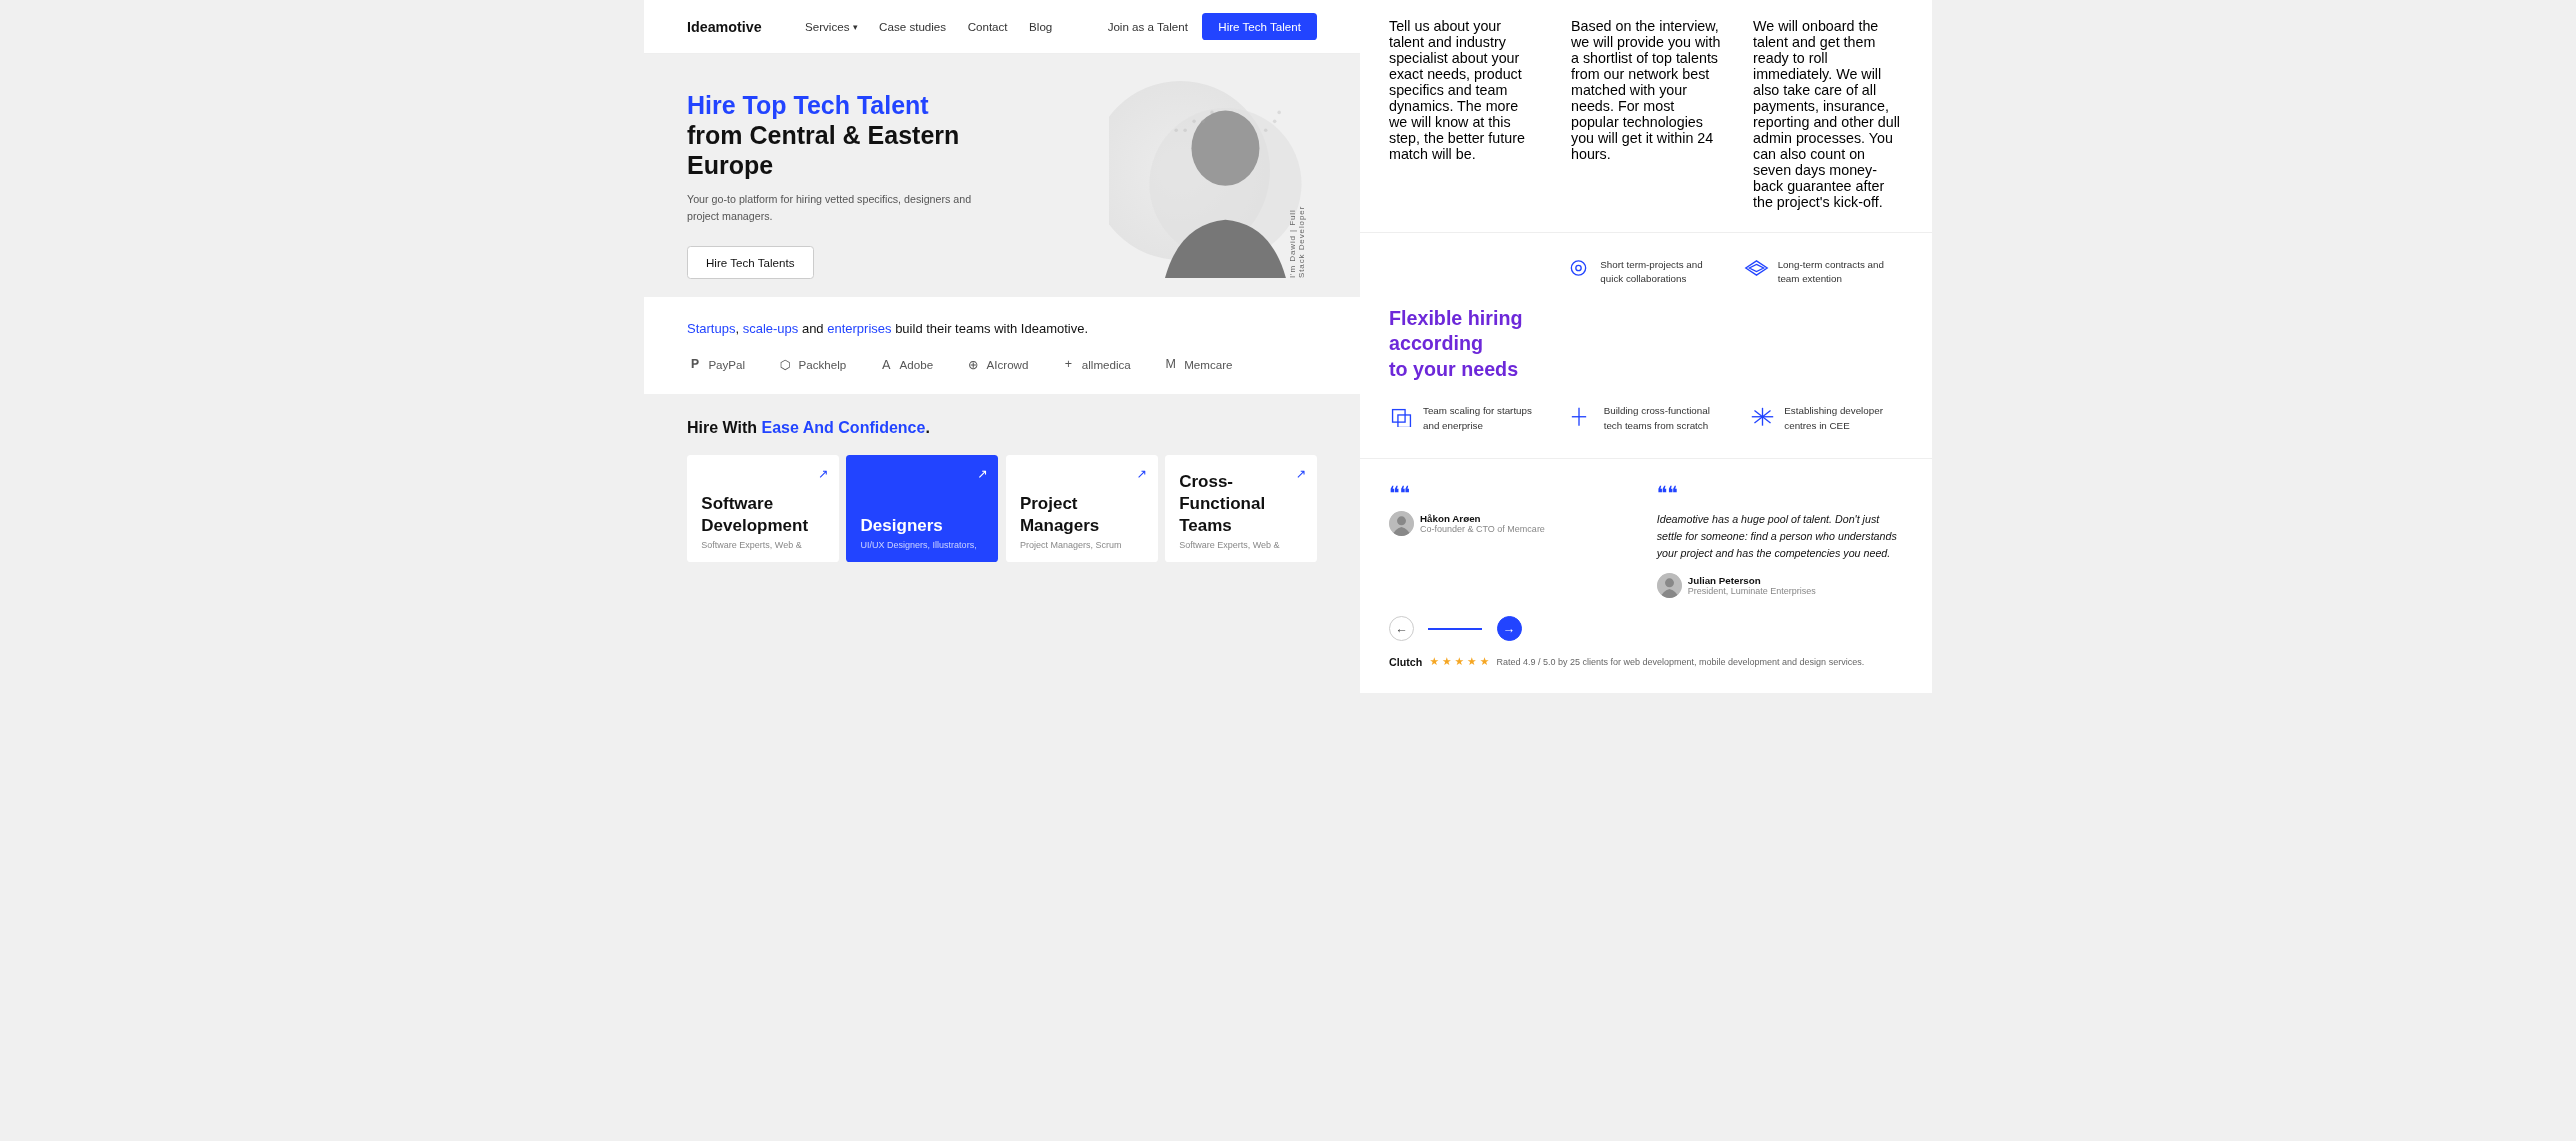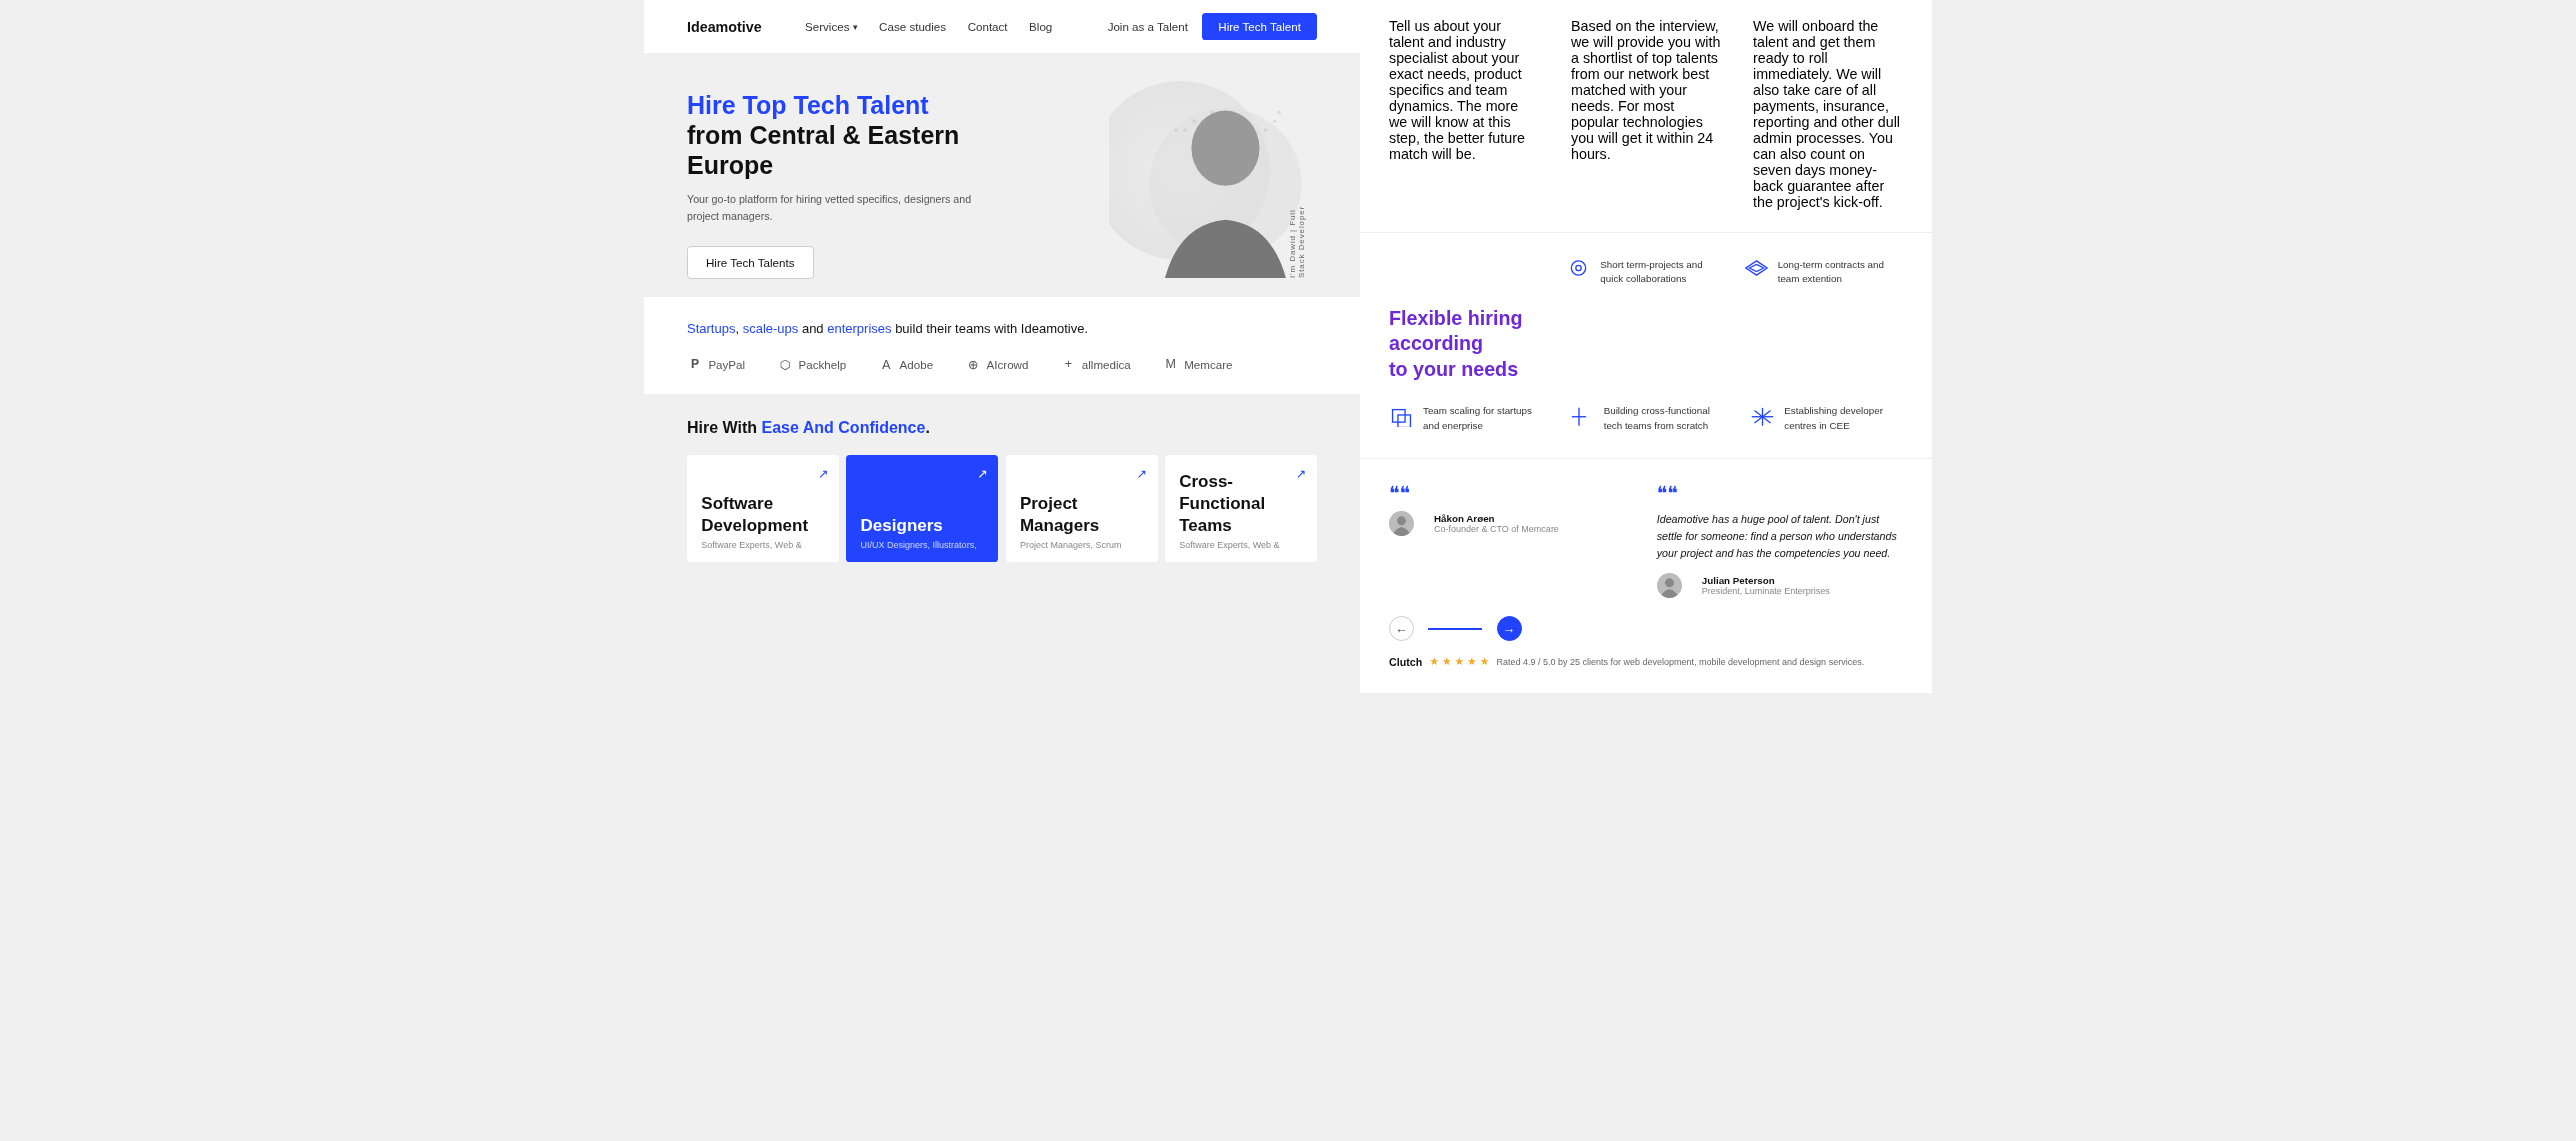"Håkon Arøen" .testimonial-author { gap: 20px -> 6px }
